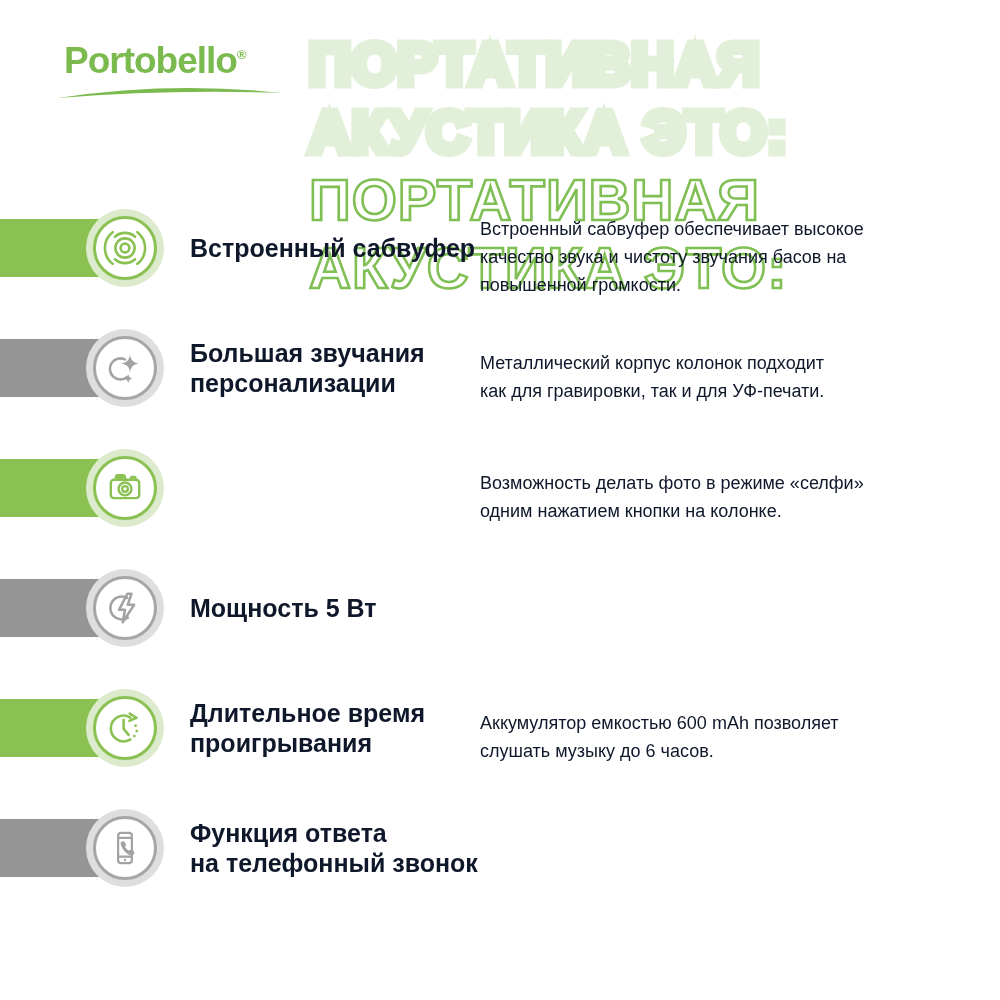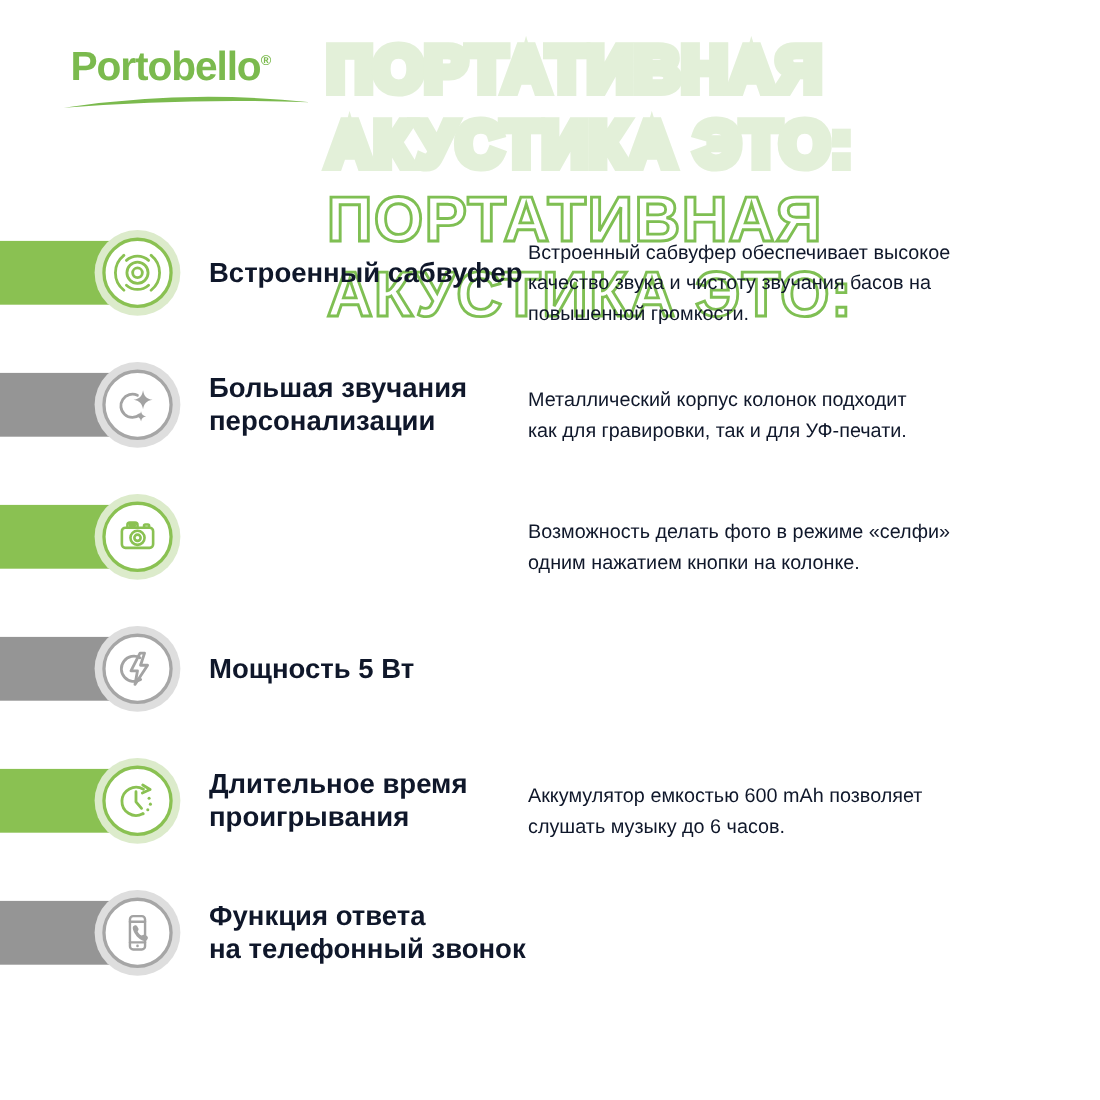"ПОРТАТИВНАЯ" .headline .layer { margin-left: none -> 12px }
